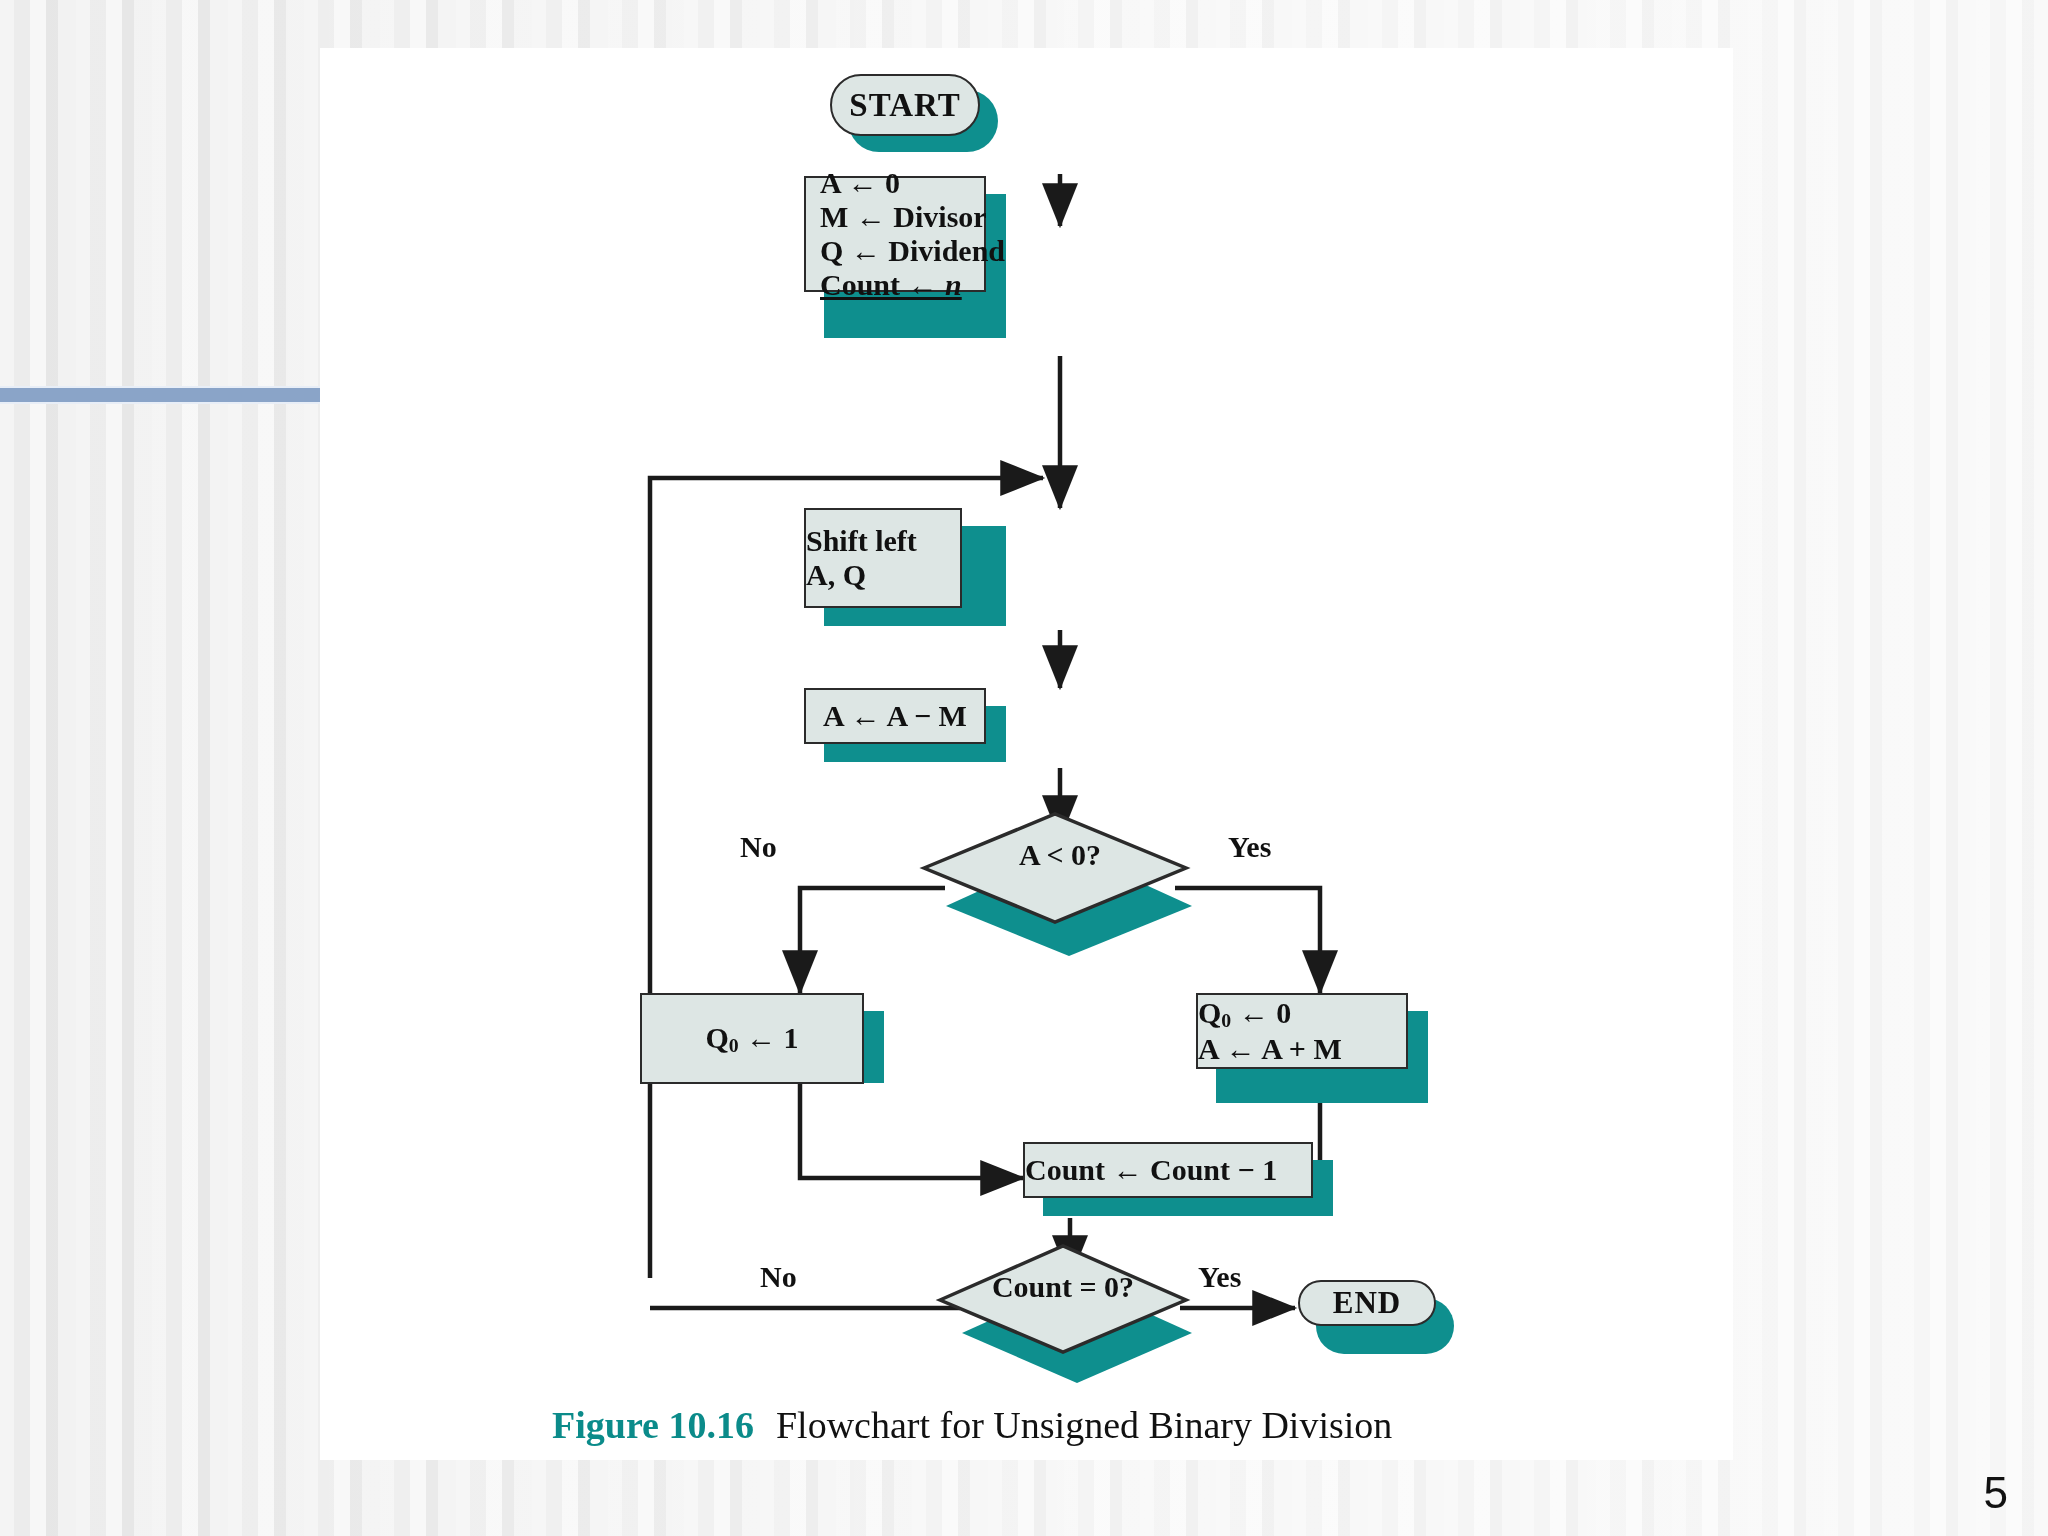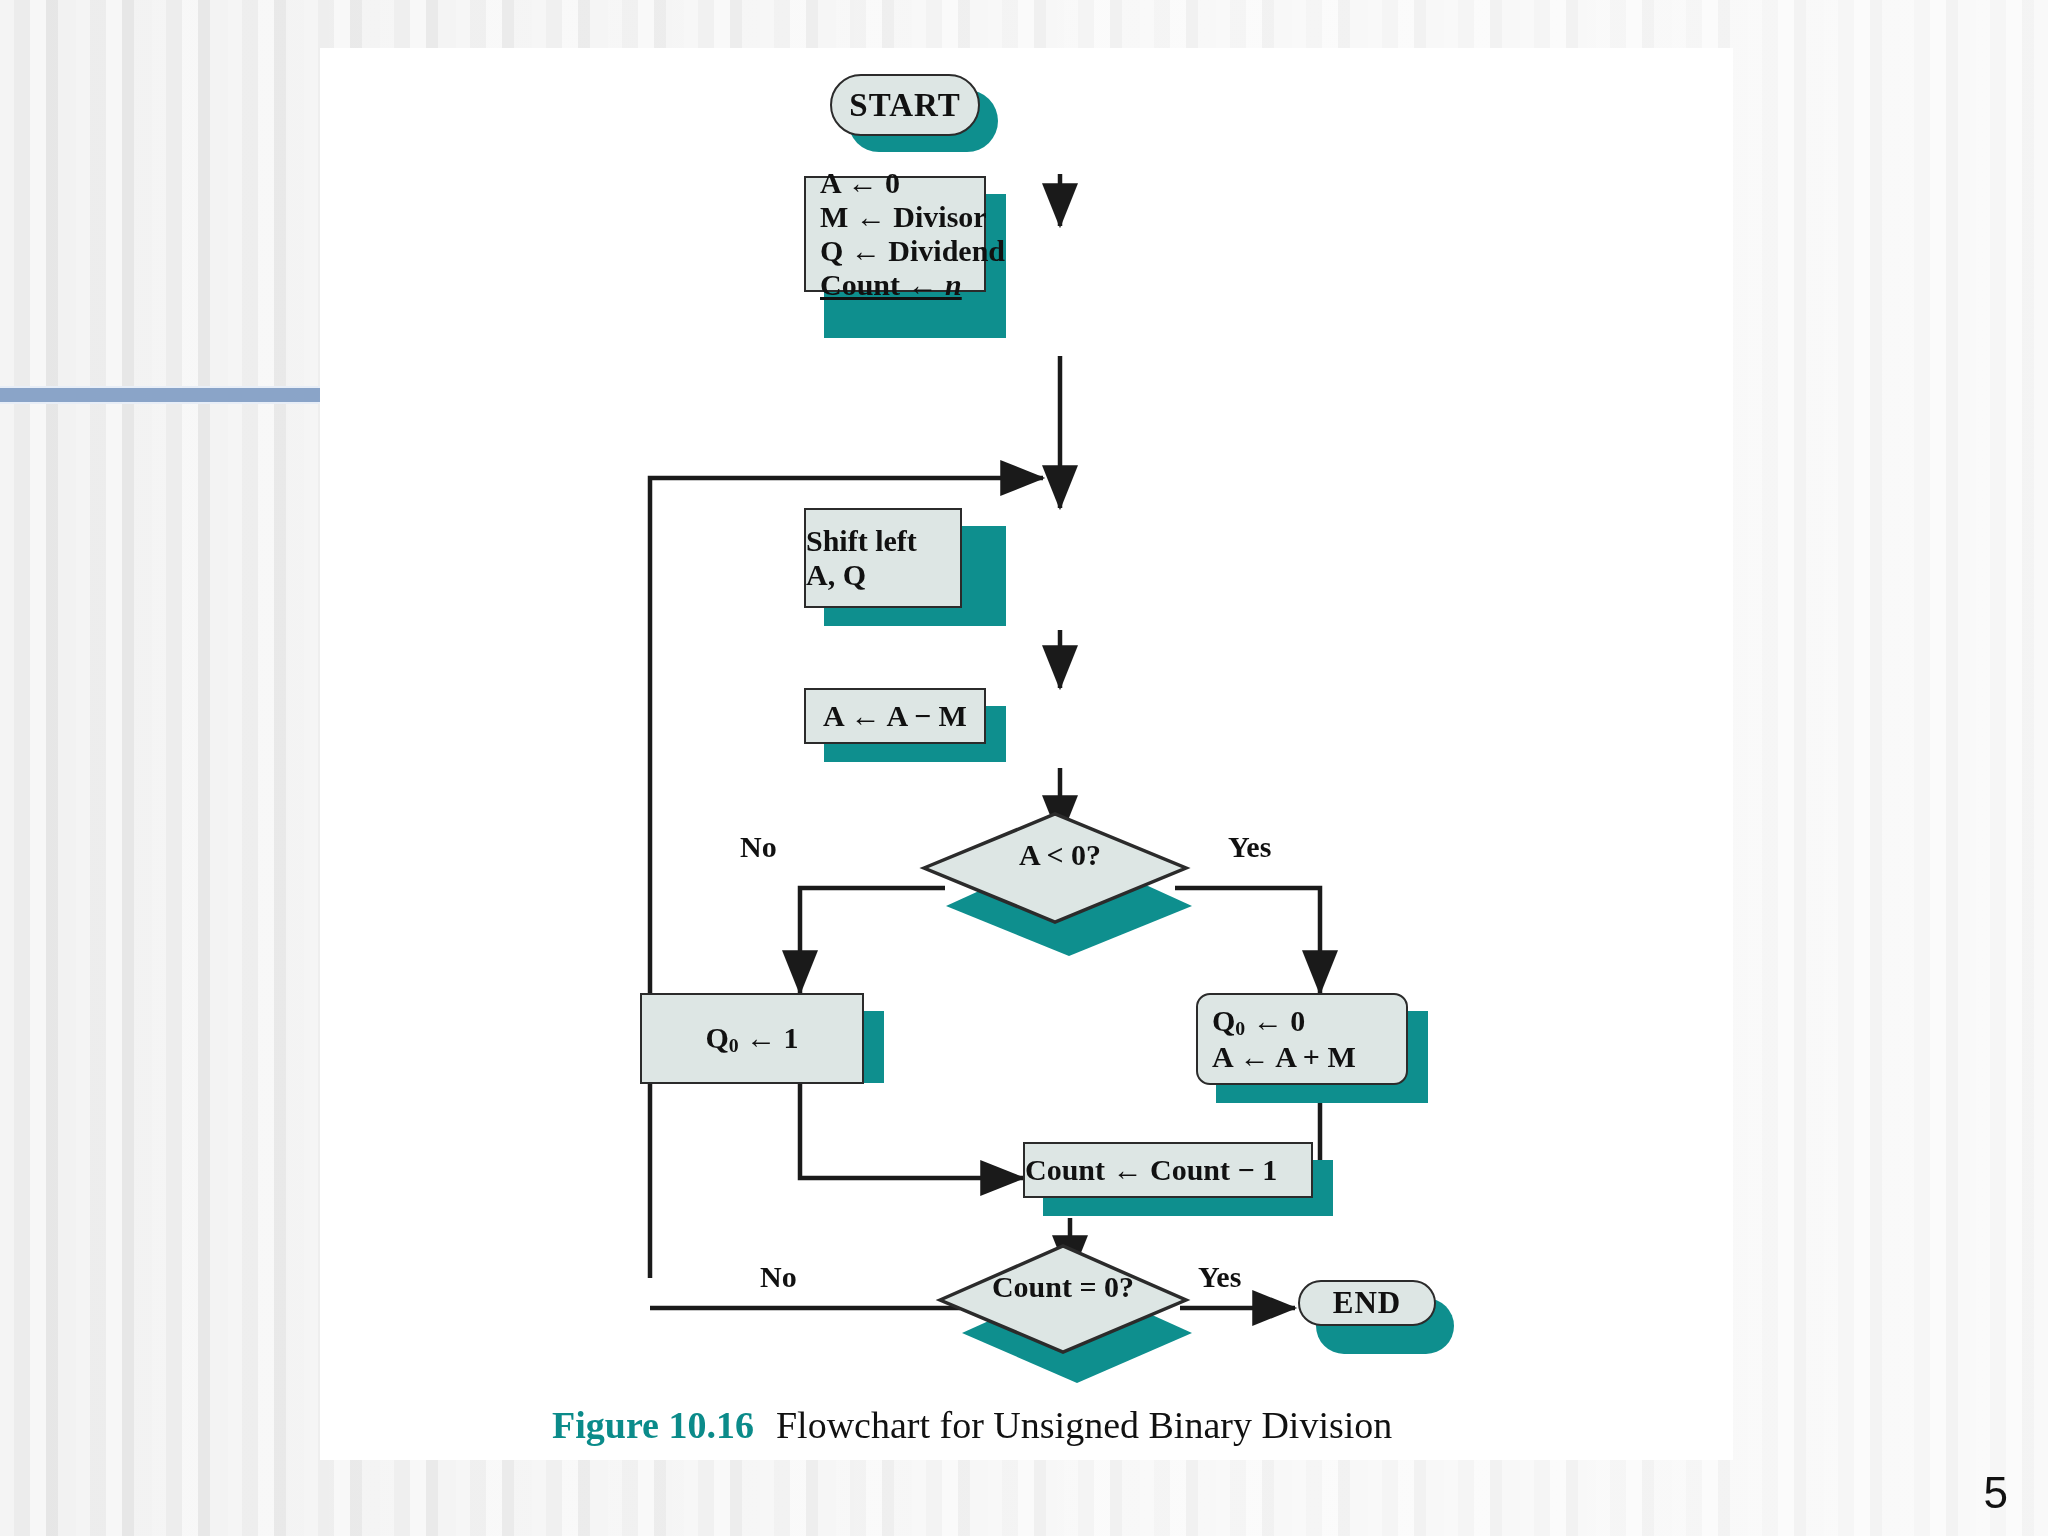"Q0 ← 0" div.boxface { border-radius: 14px -> none; height: 92px -> 76px; padding-left: 14px -> 0 }
